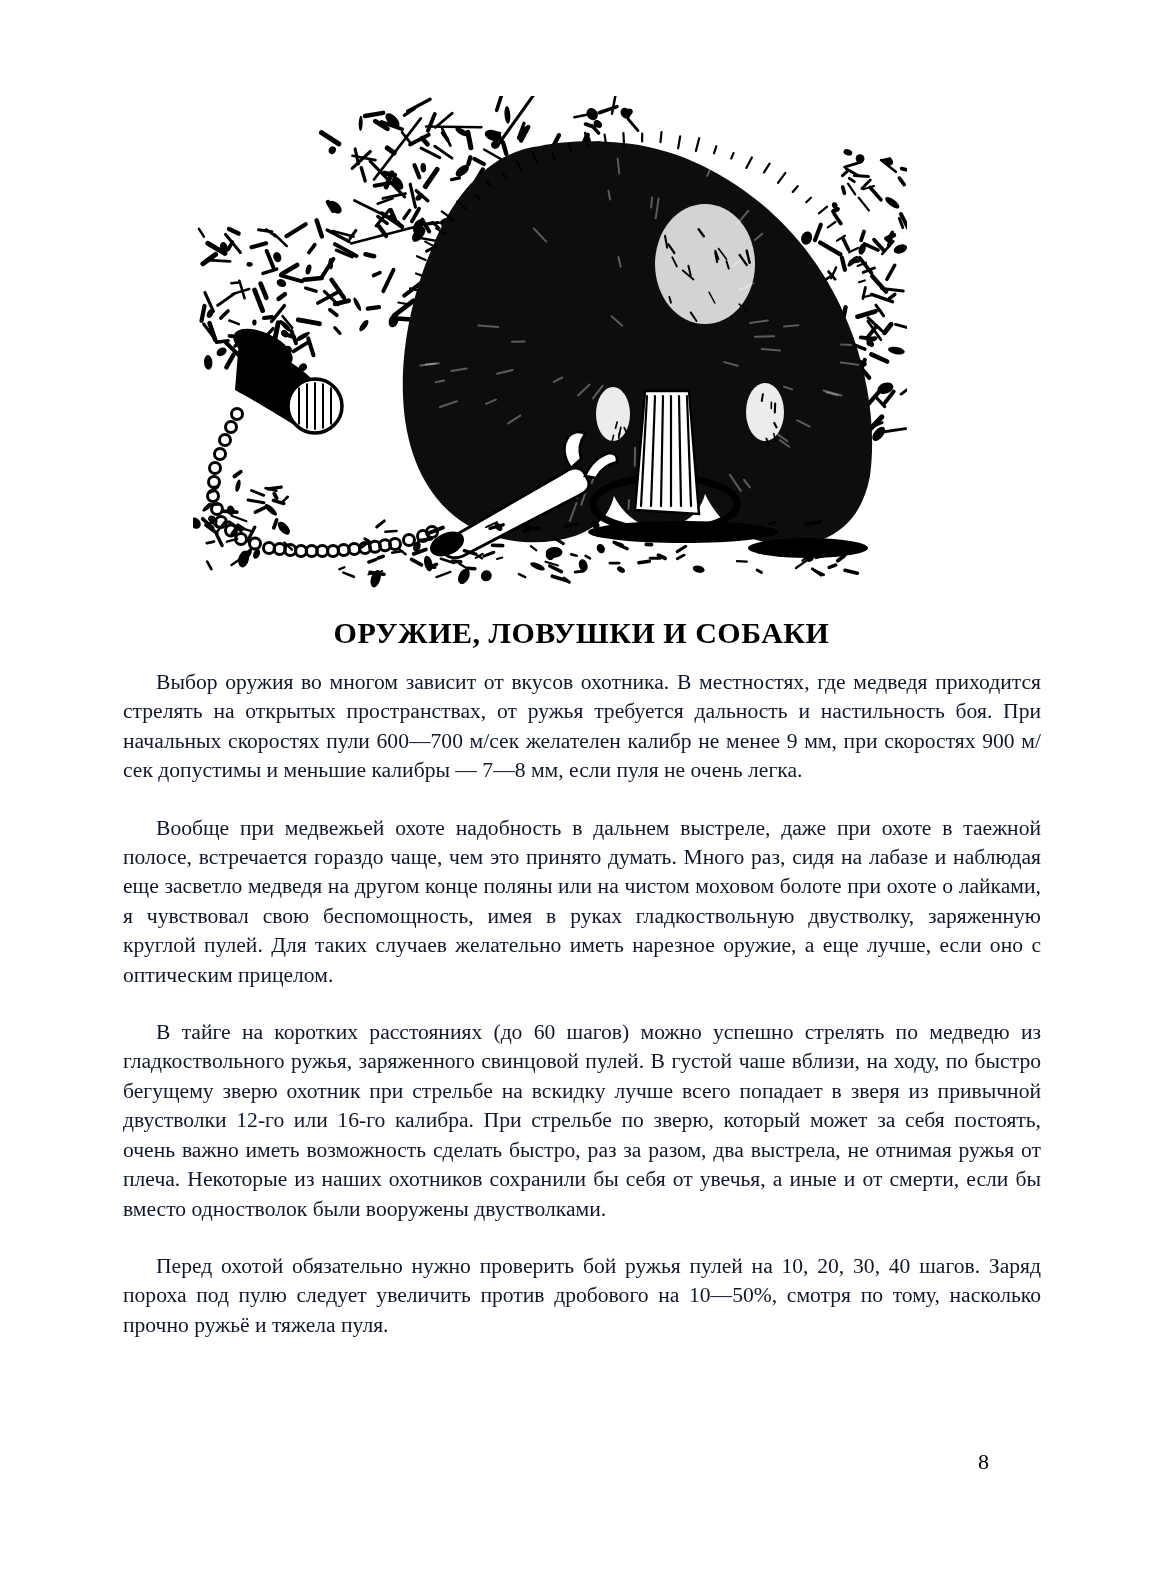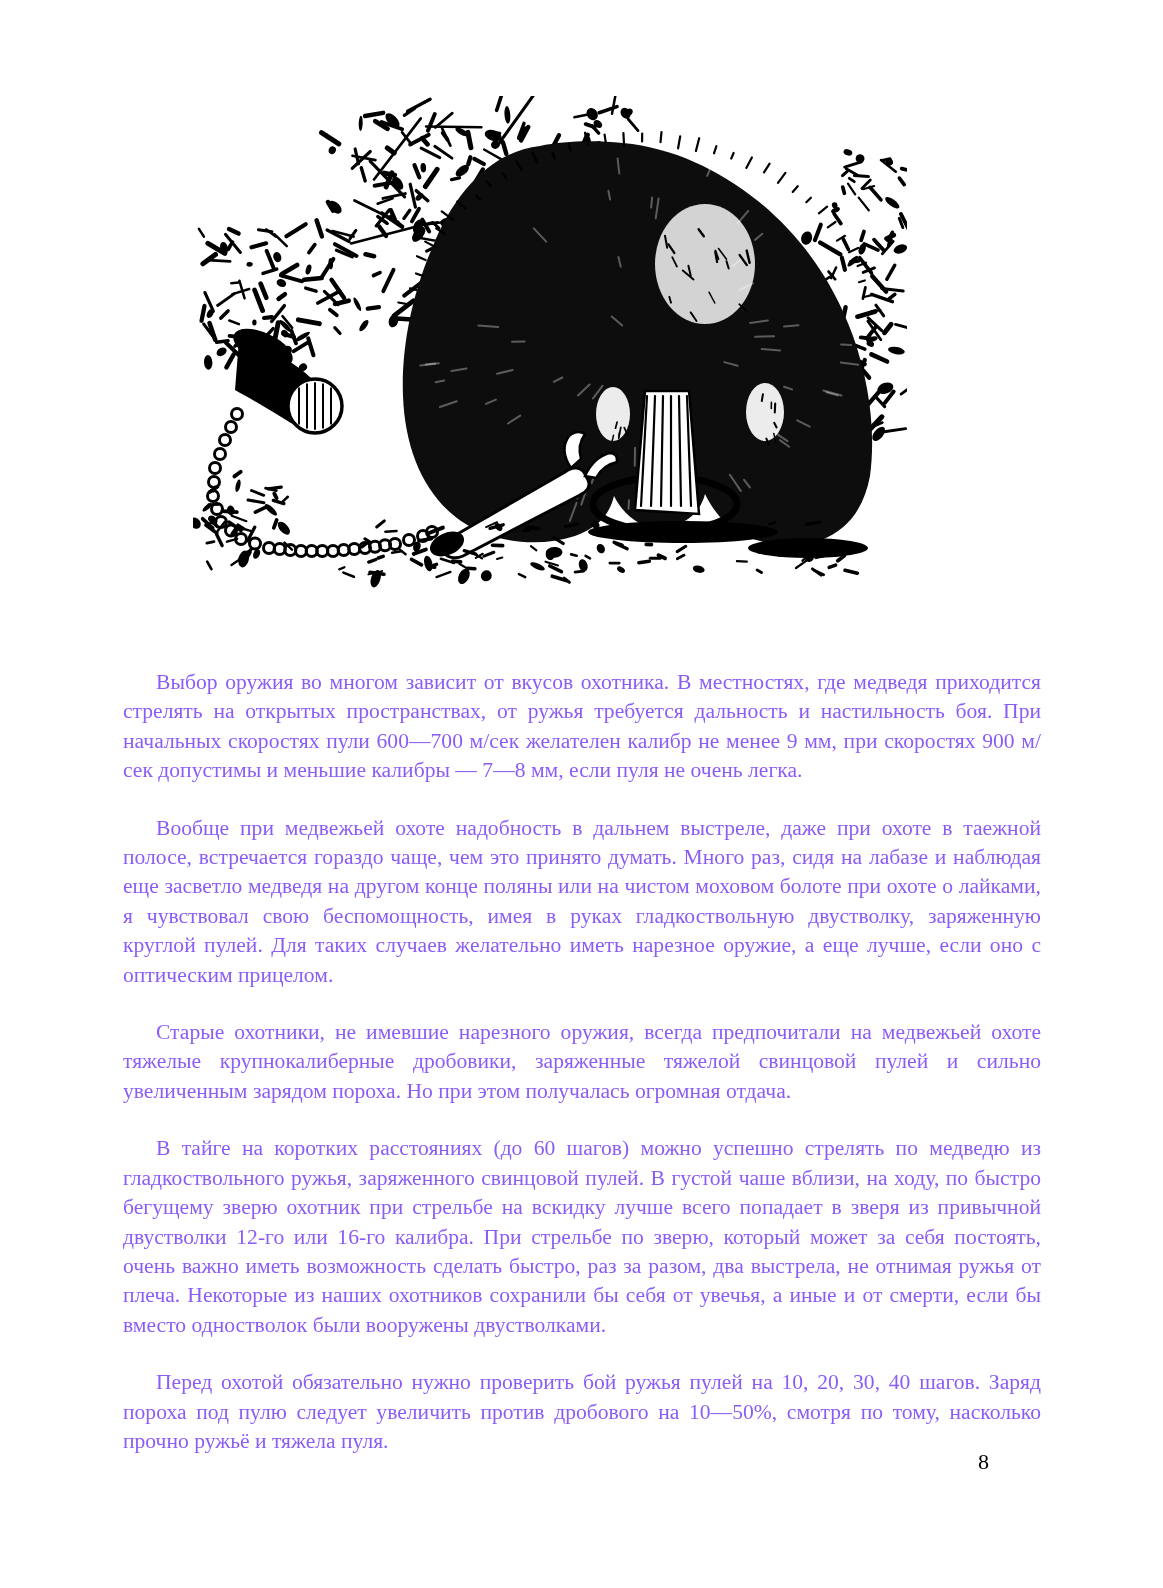"ОРУЖИЕ, ЛОВУШКИ И СОБАКИ" h1.heading { html: none -> <h1>ОРУЖИЕ, ЛОВУШКИ И СОБАКИ</h1> }
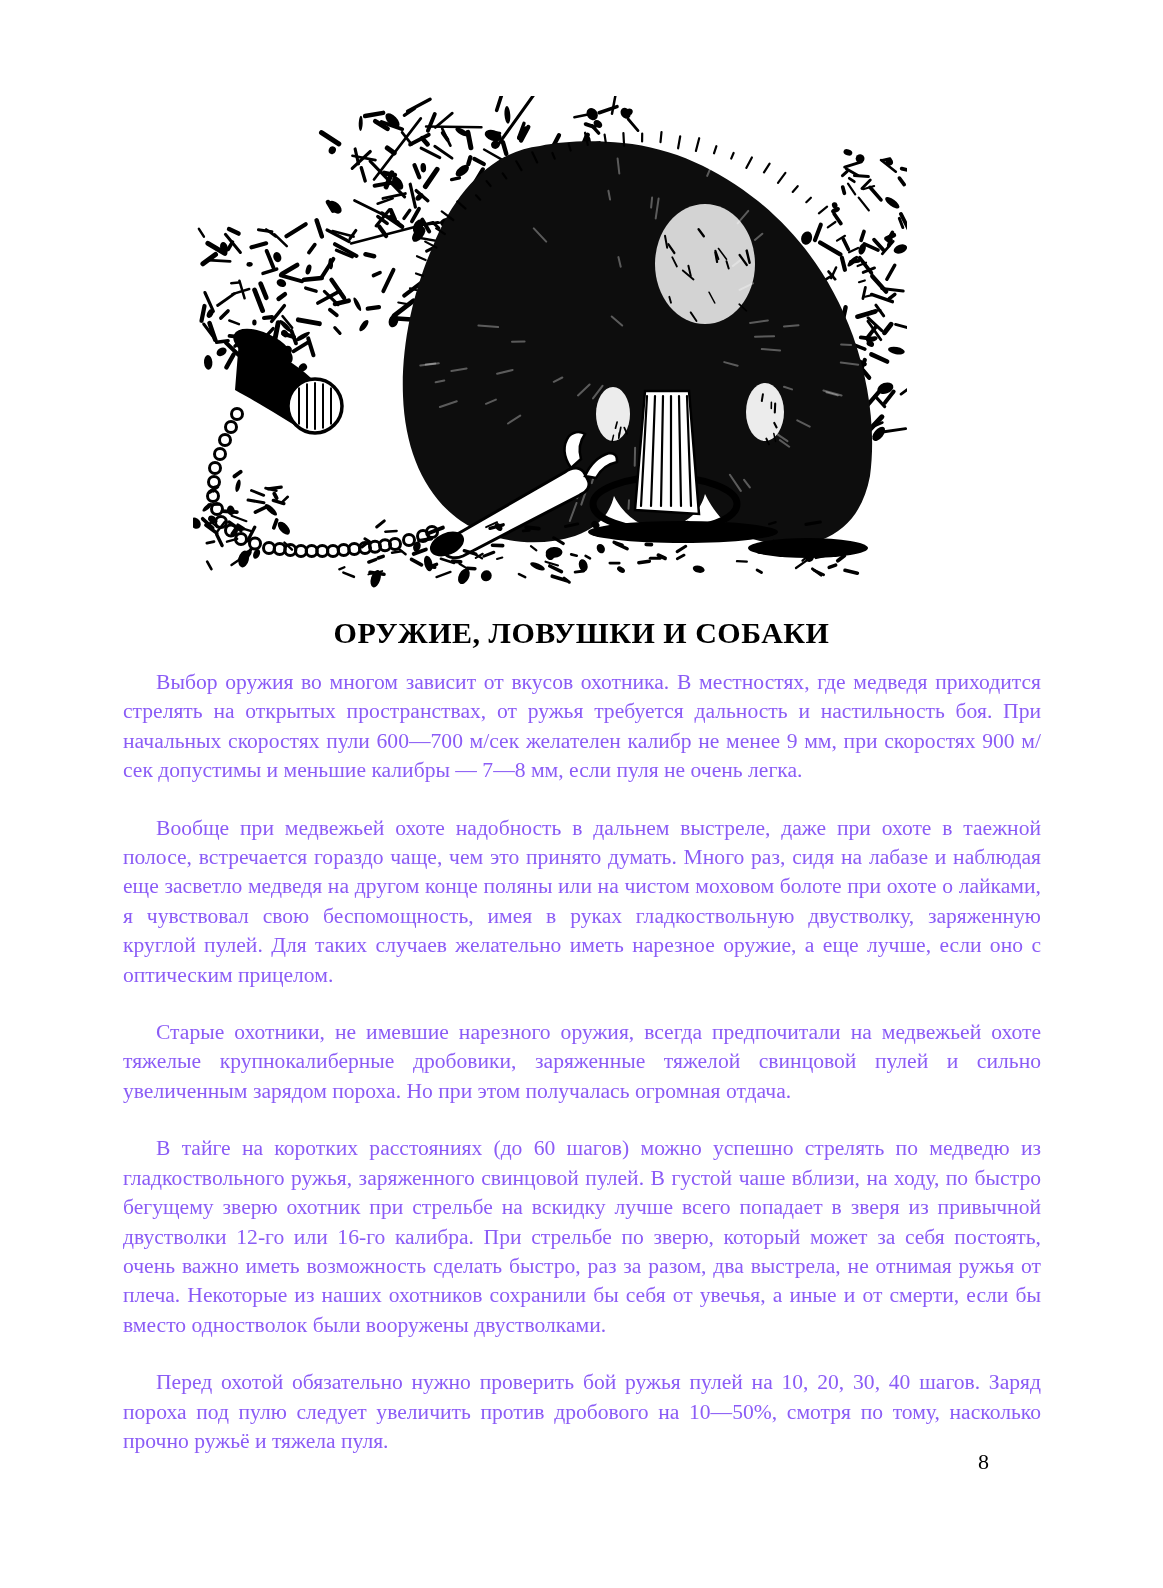"Выбор оружия во многом зависит" .bodytext { color: #8b5cf6 -> #0f172a }
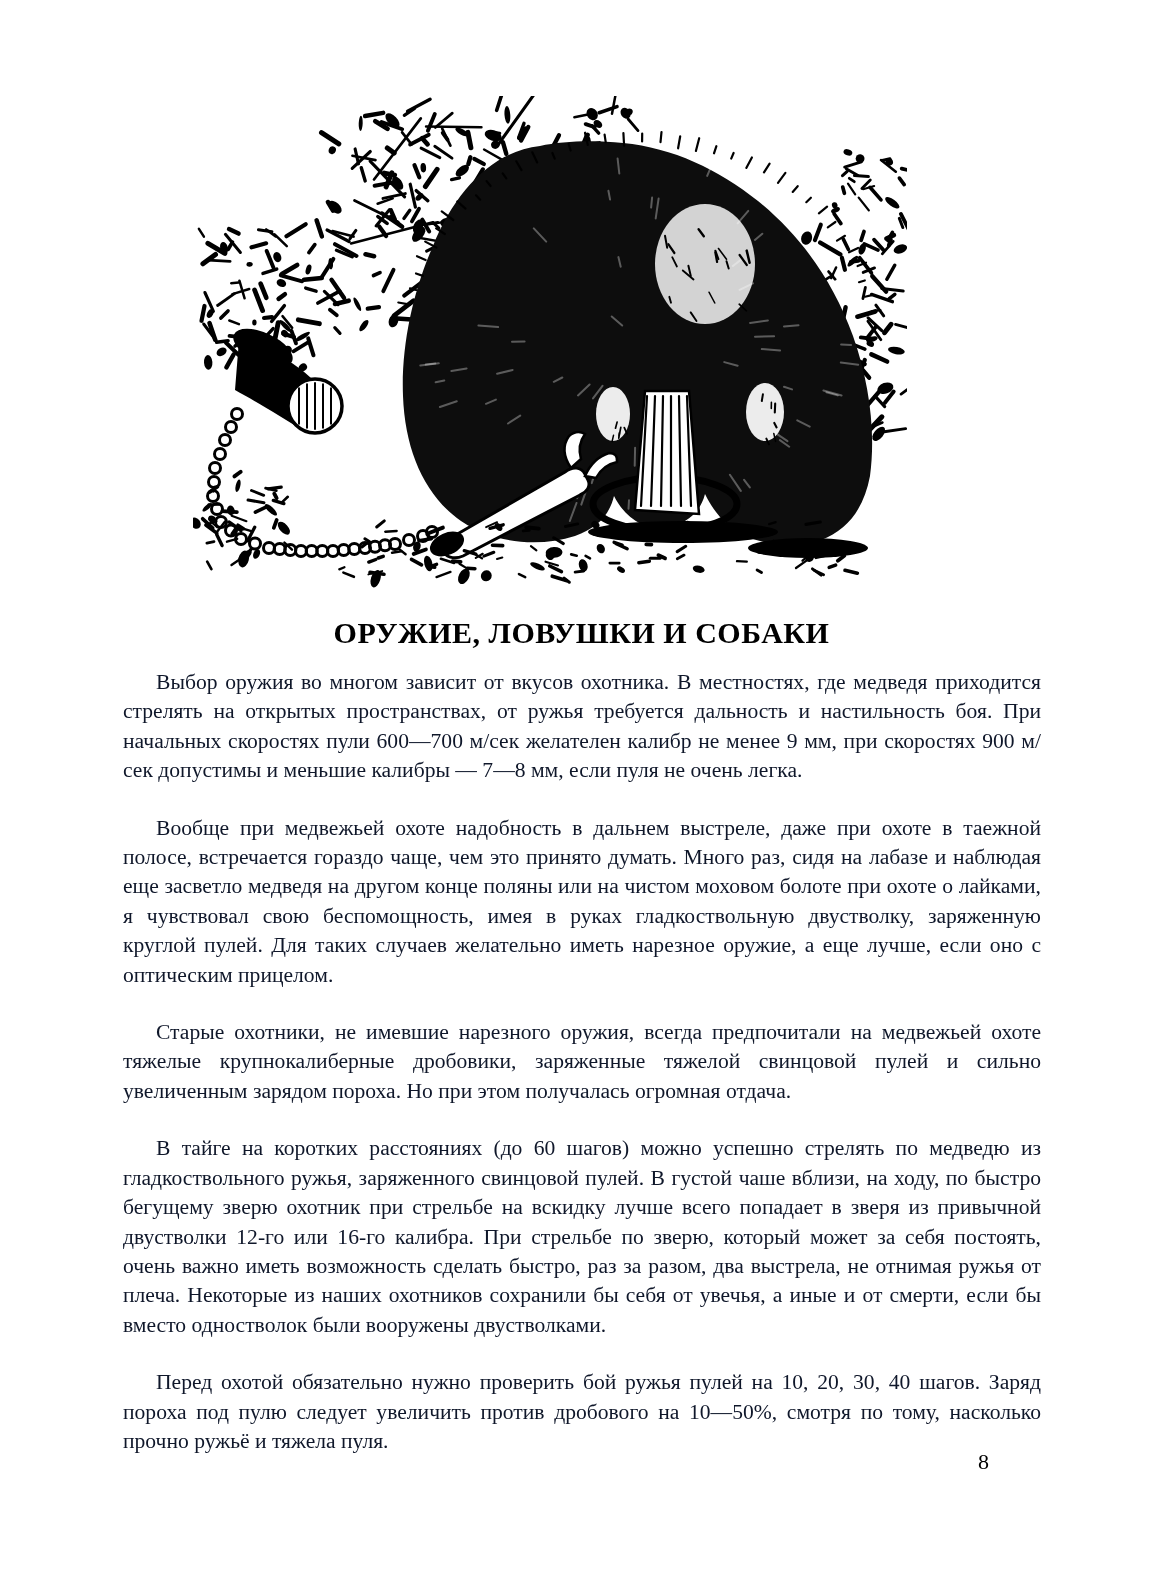"Старые охотники, не имевшие нарезного" p { html: <p>Старые охотники, не имевшие нарезного оружия, всегда предпочитали на медвежьей охоте тяжелые крупнокалиберные дробовики, заряженные тяжелой свинцовой пулей и сильно увеличенным зарядом пороха. Но при этом получалась огромная отдача.</p> -> none }
